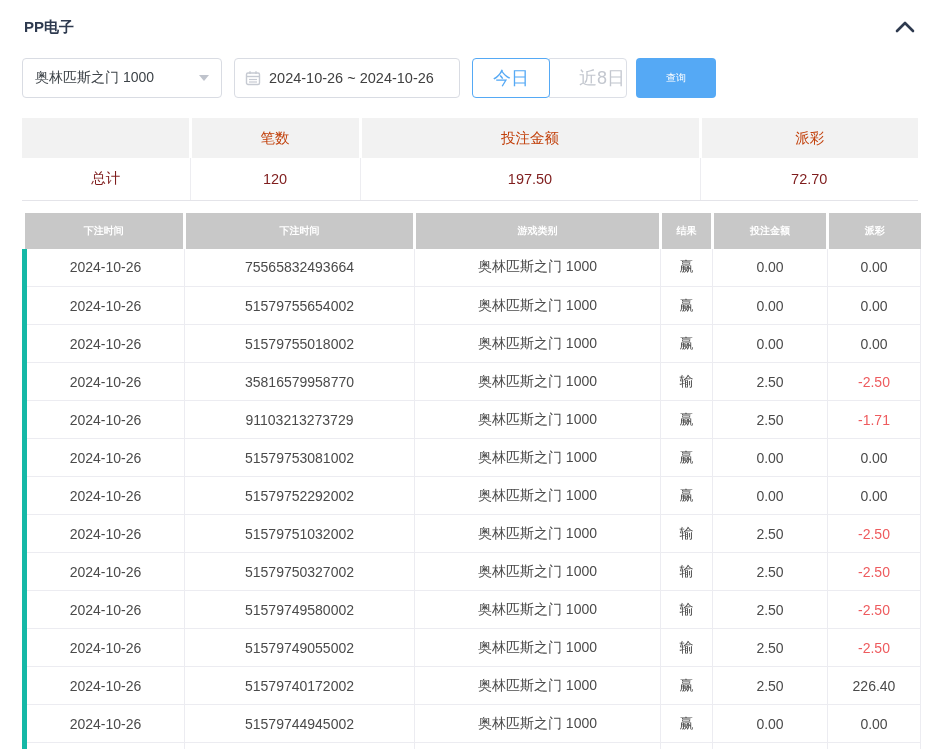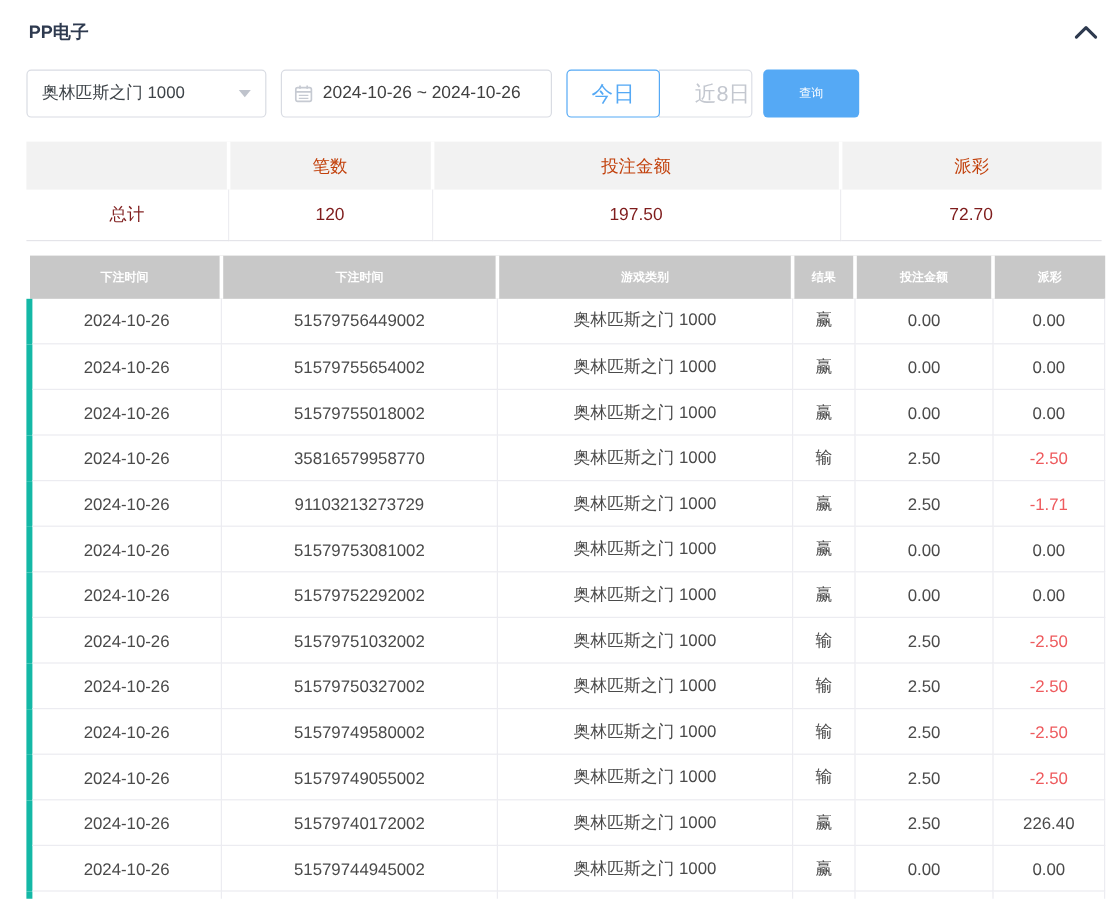"51579756449002" td { text: 51579756449002 -> 75565832493664 }
